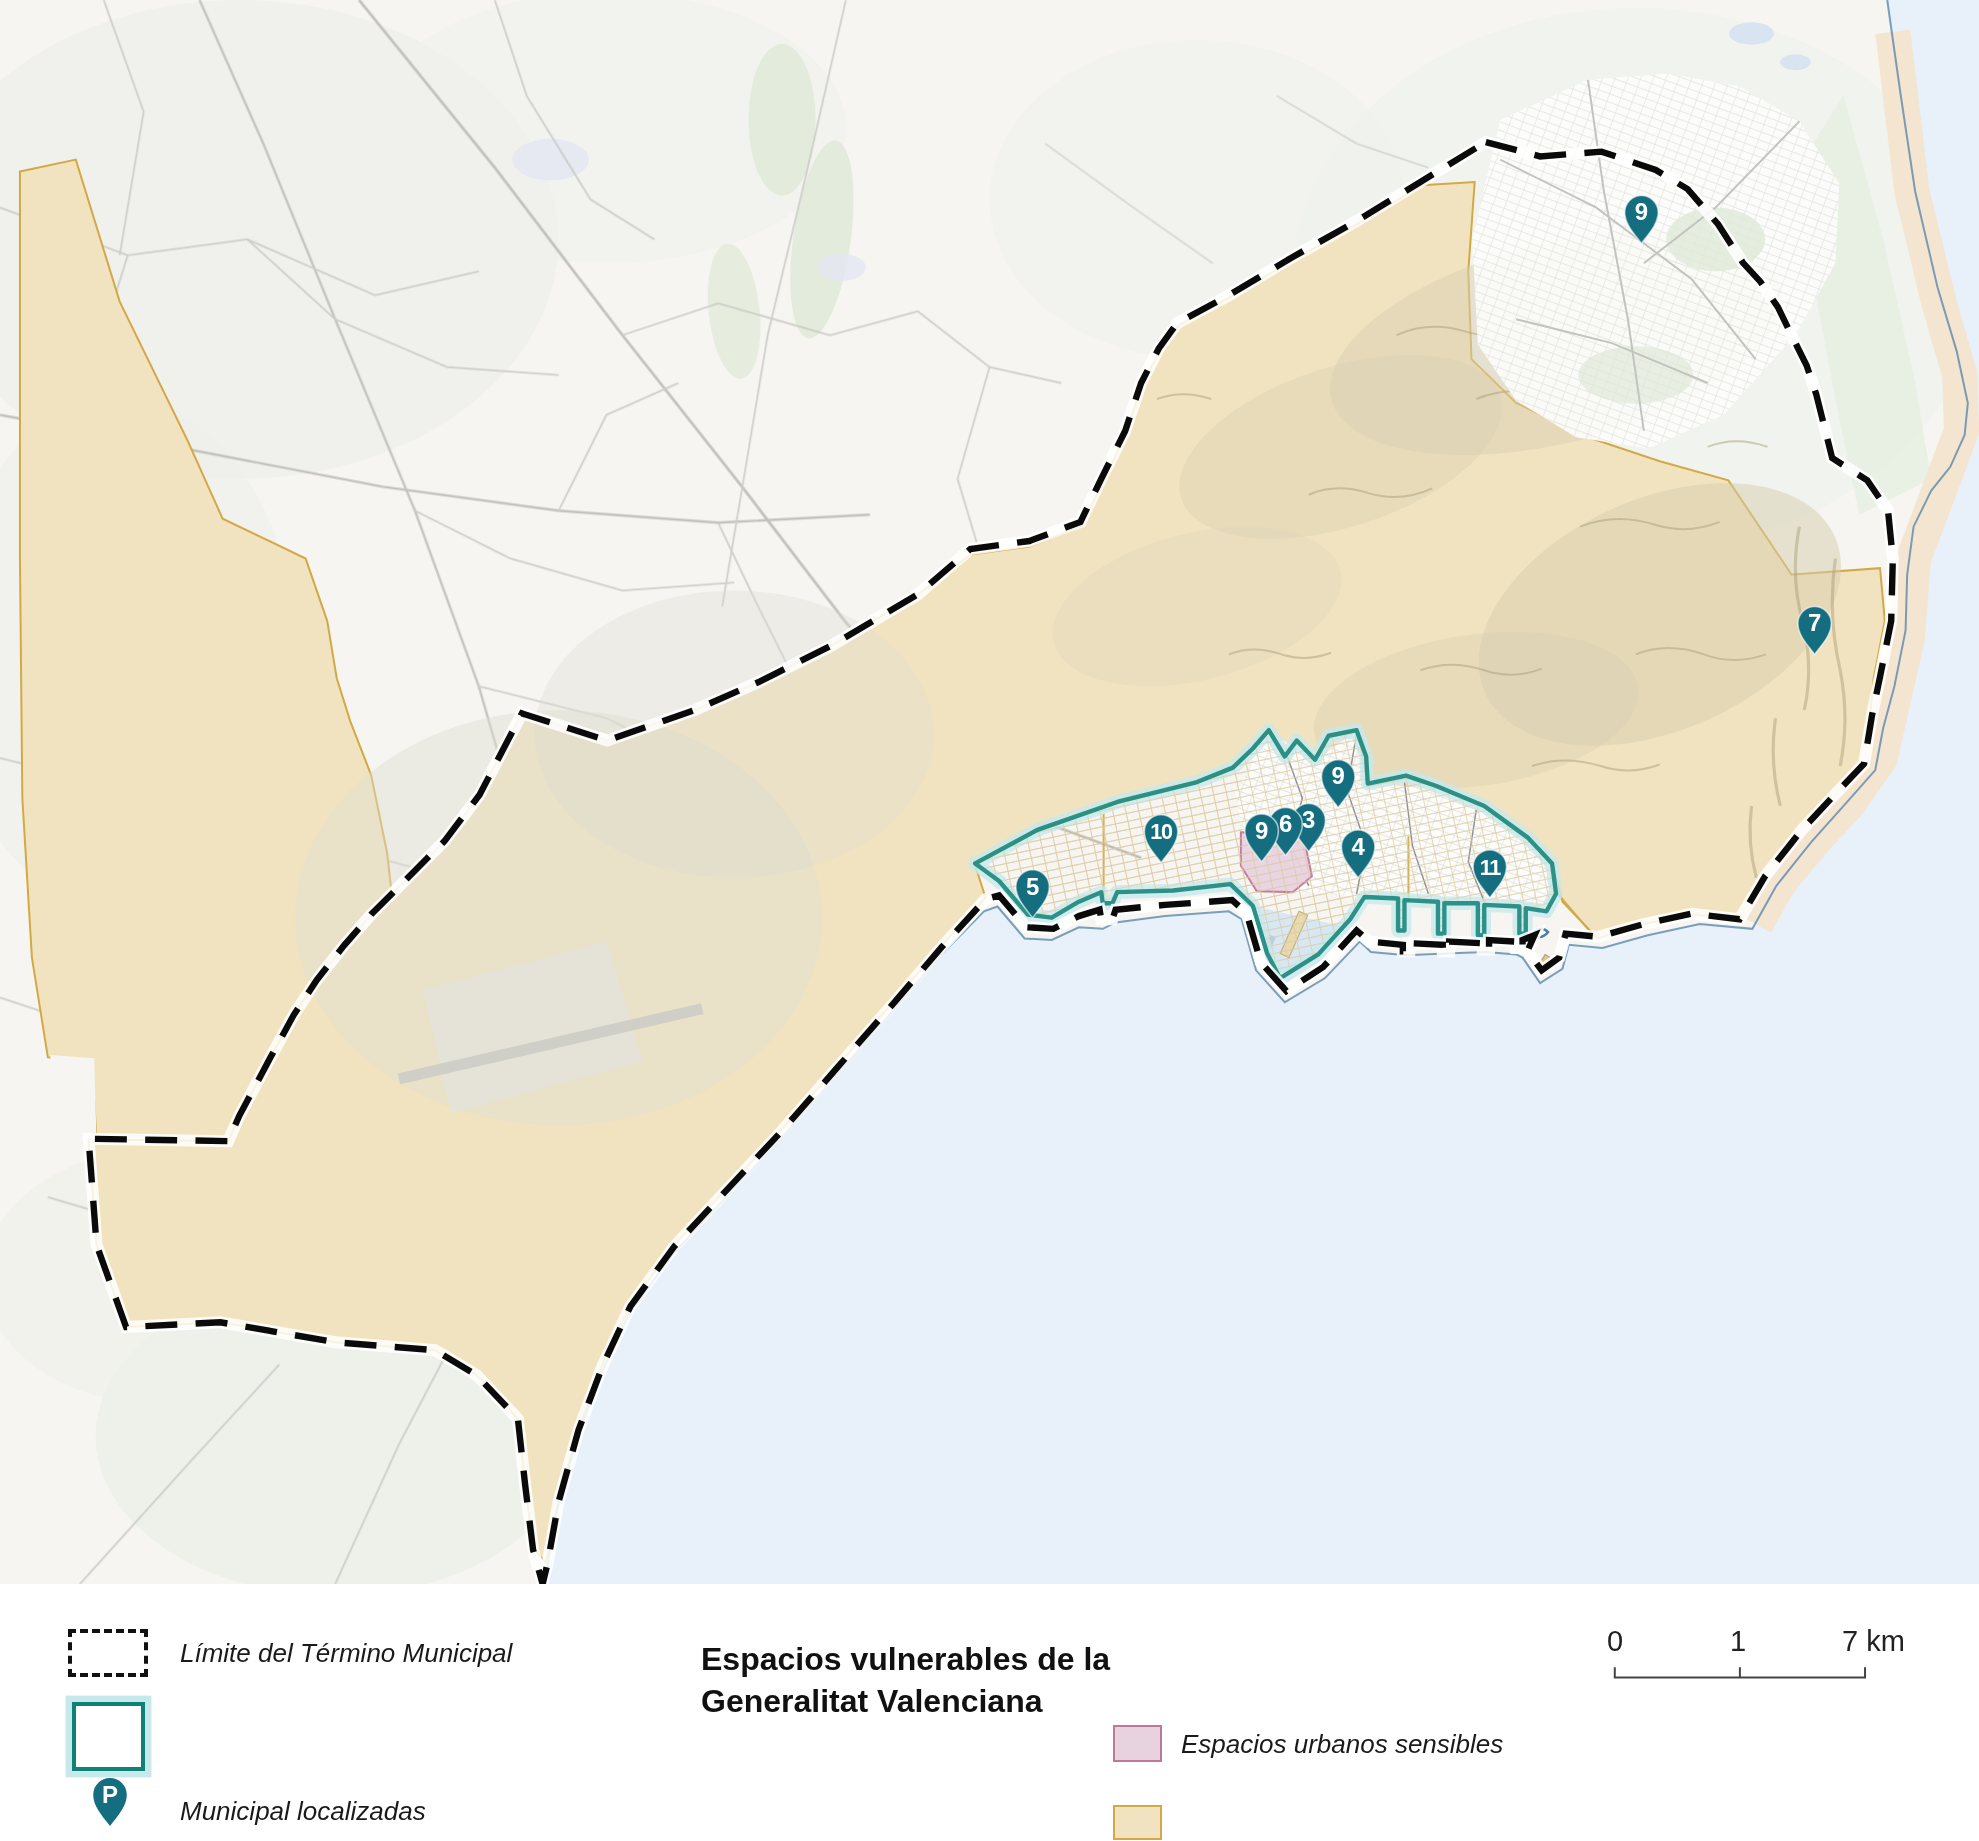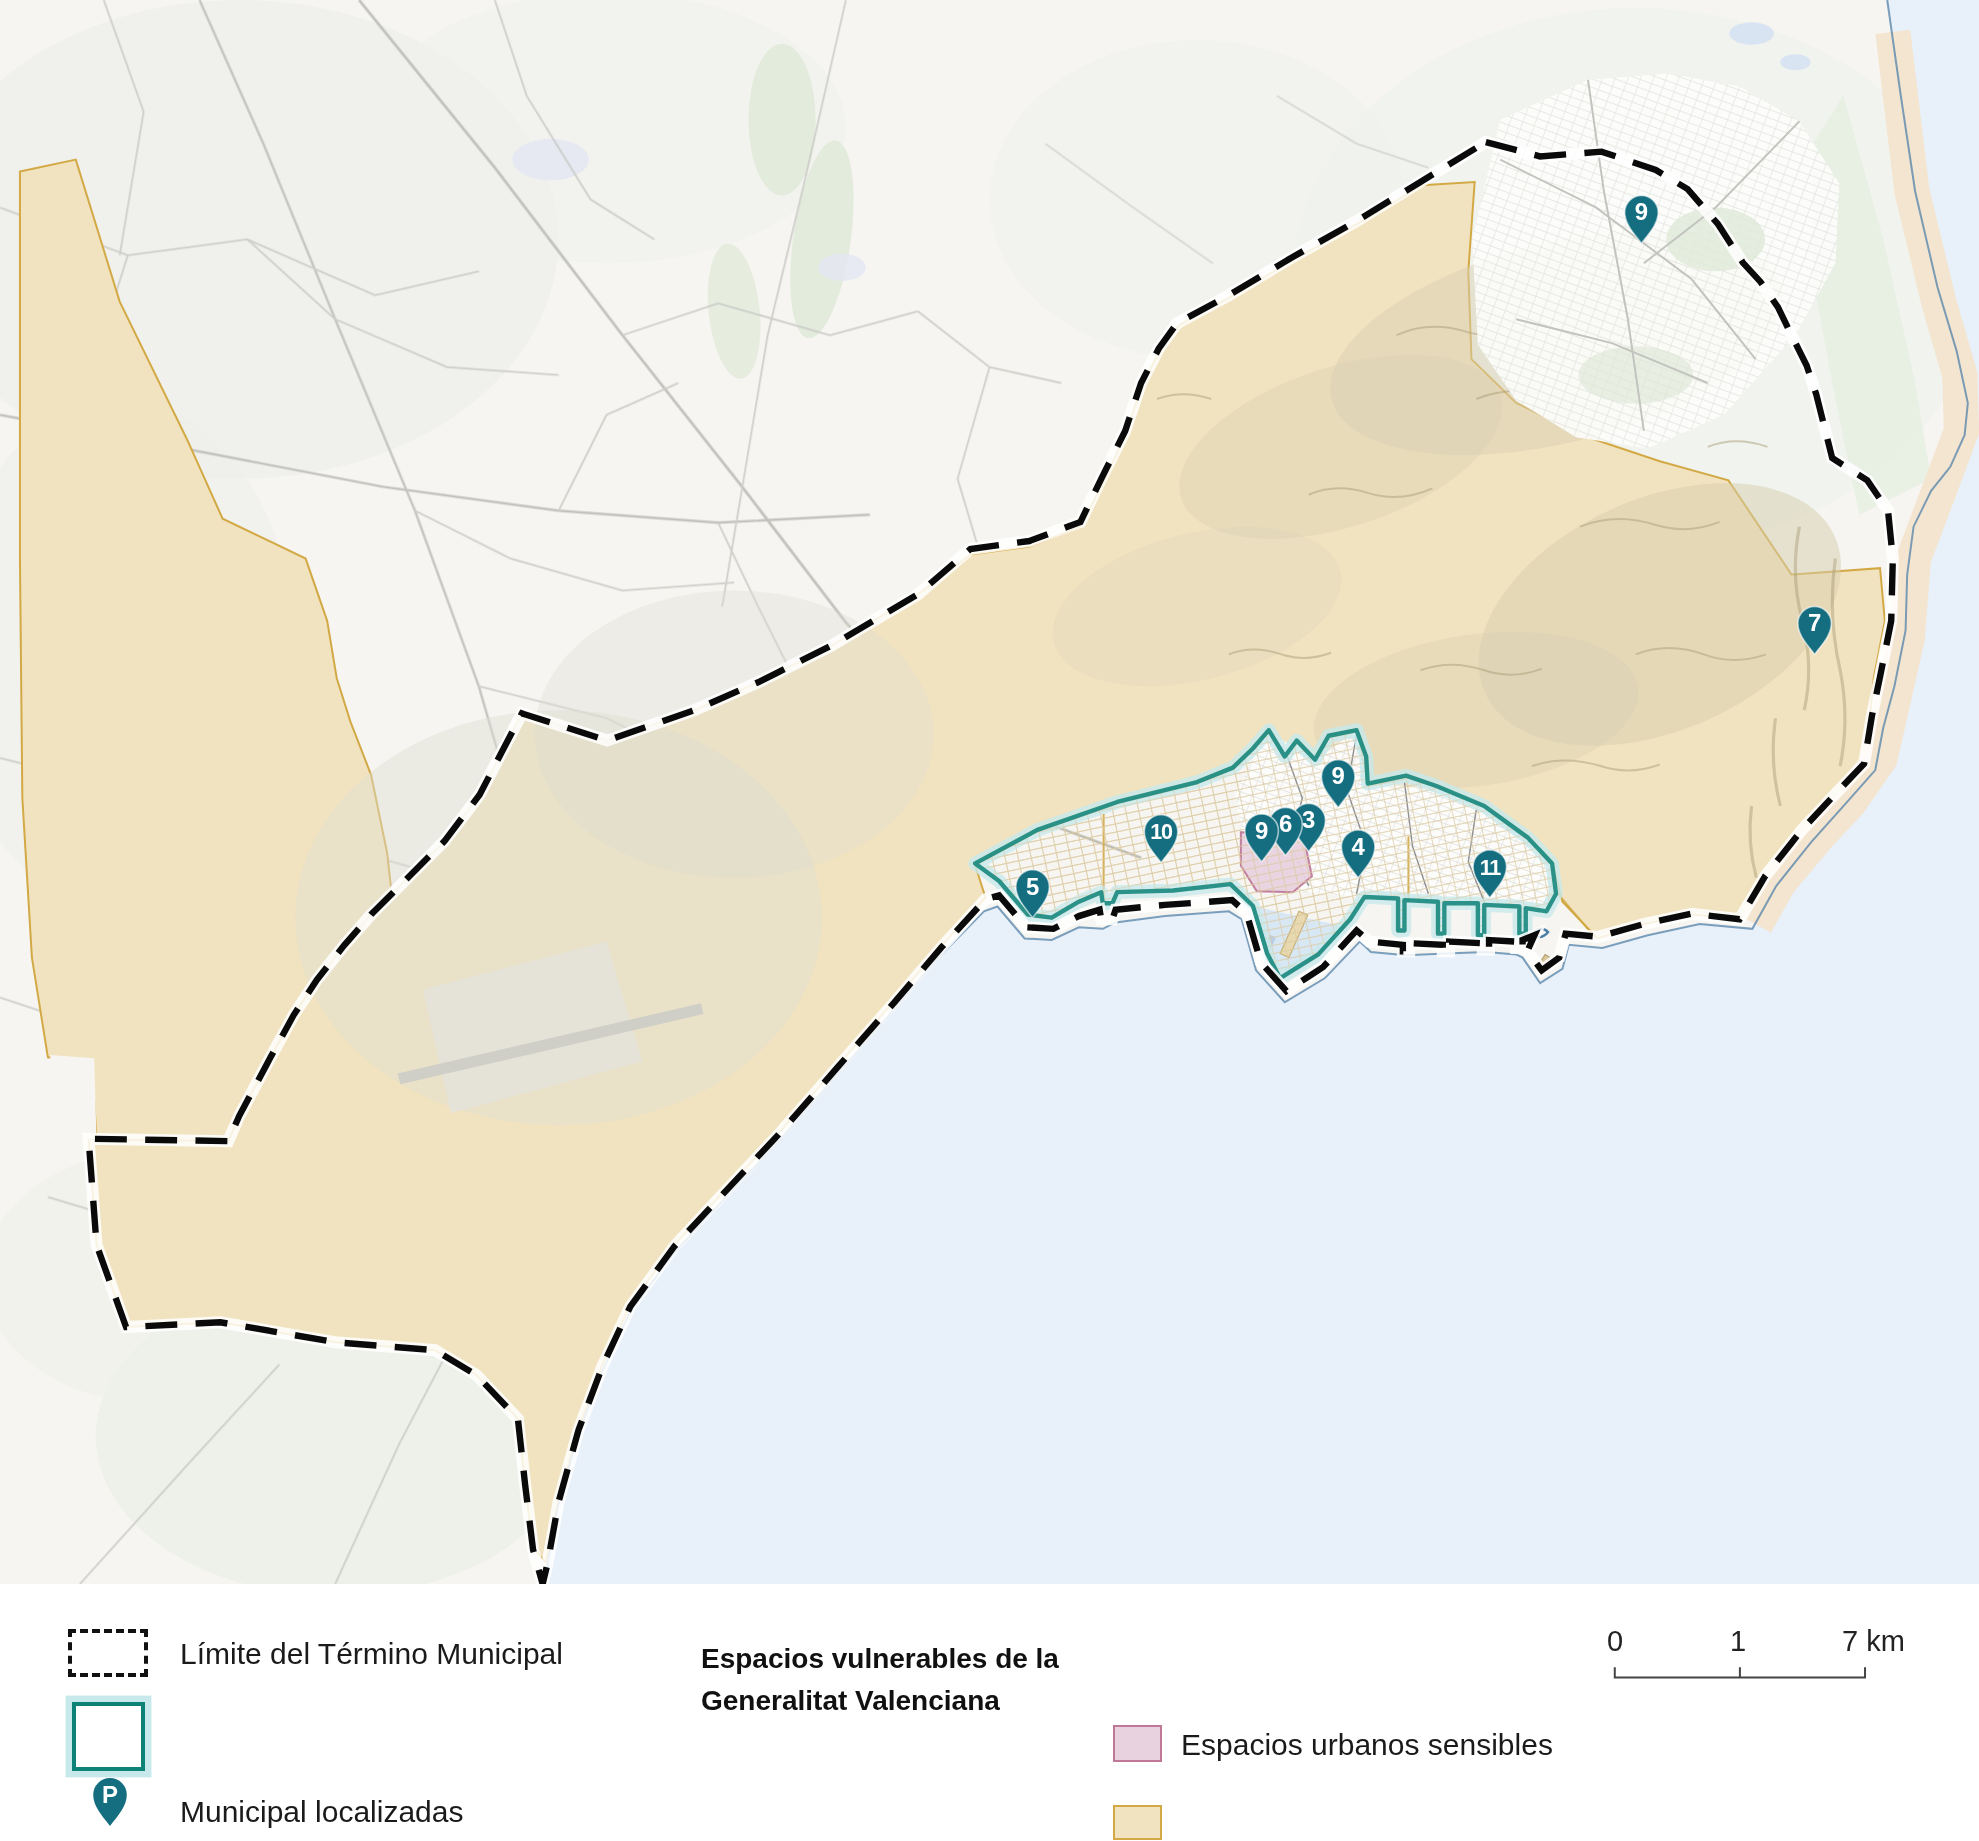"Límite del Término Municipal" .lg-label { font-size: 30px -> 26px; font-style: none -> italic }
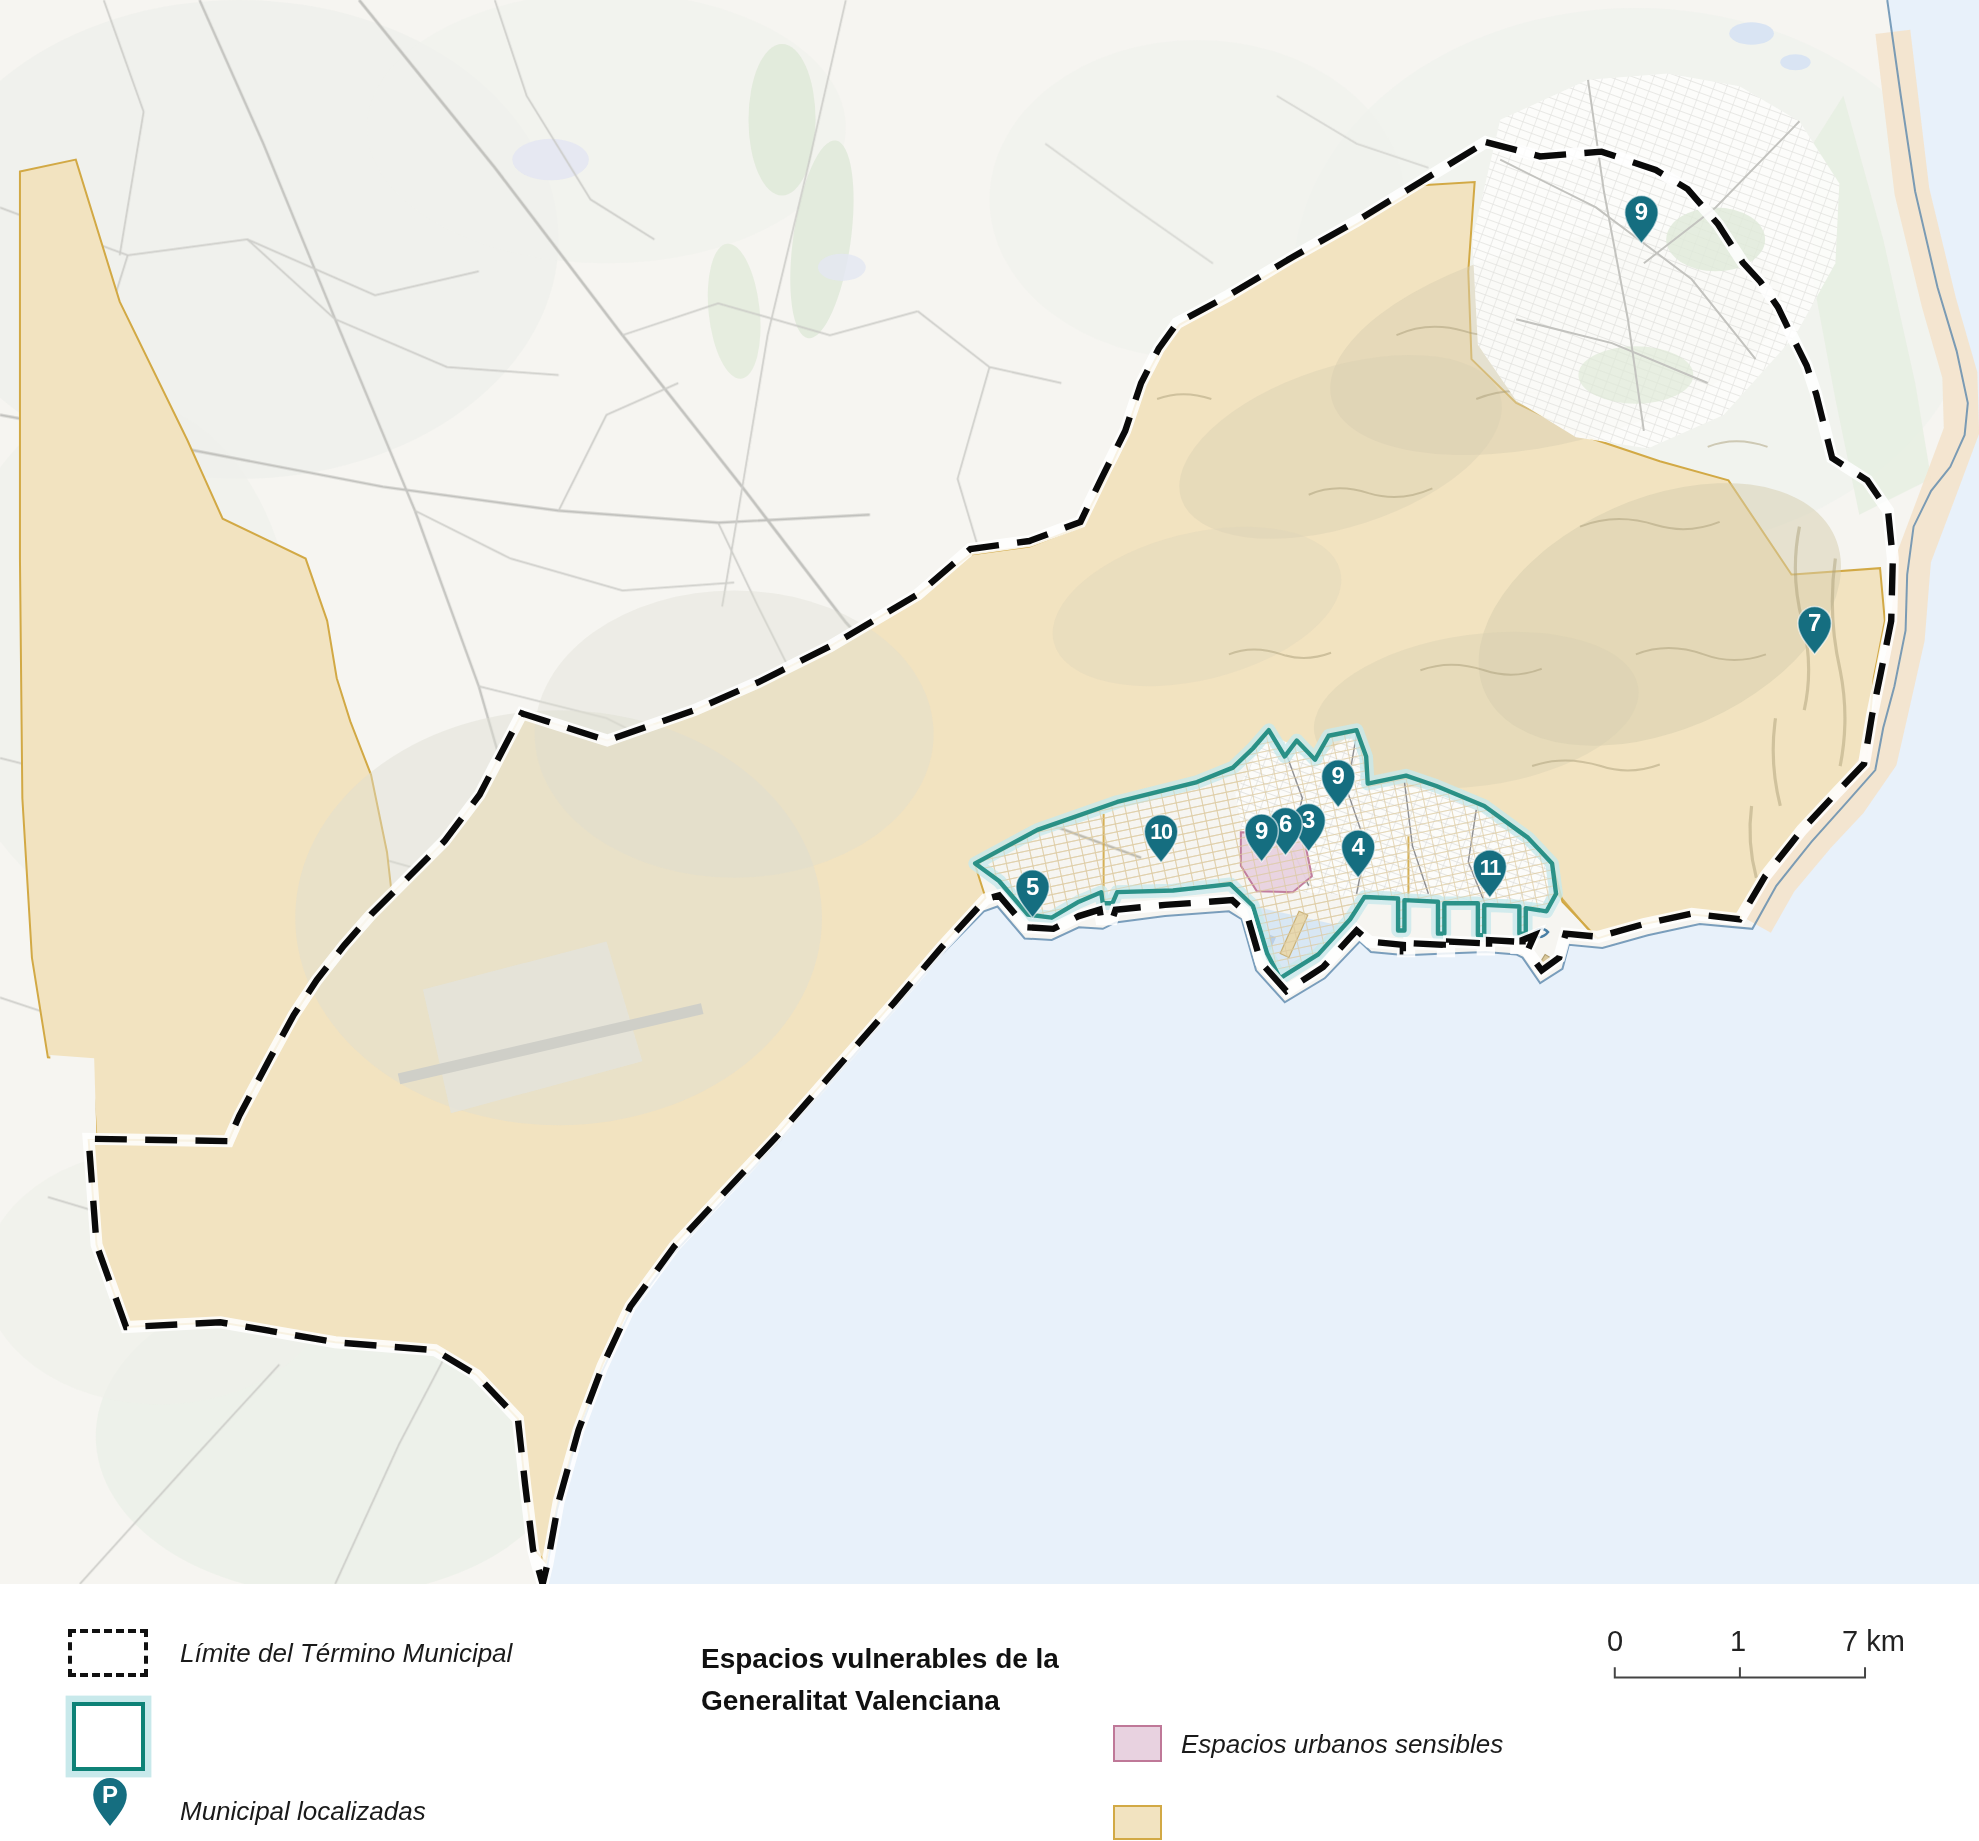"Espacios vulnerables de la" .lg-title { font-size: 28px -> 32px }
